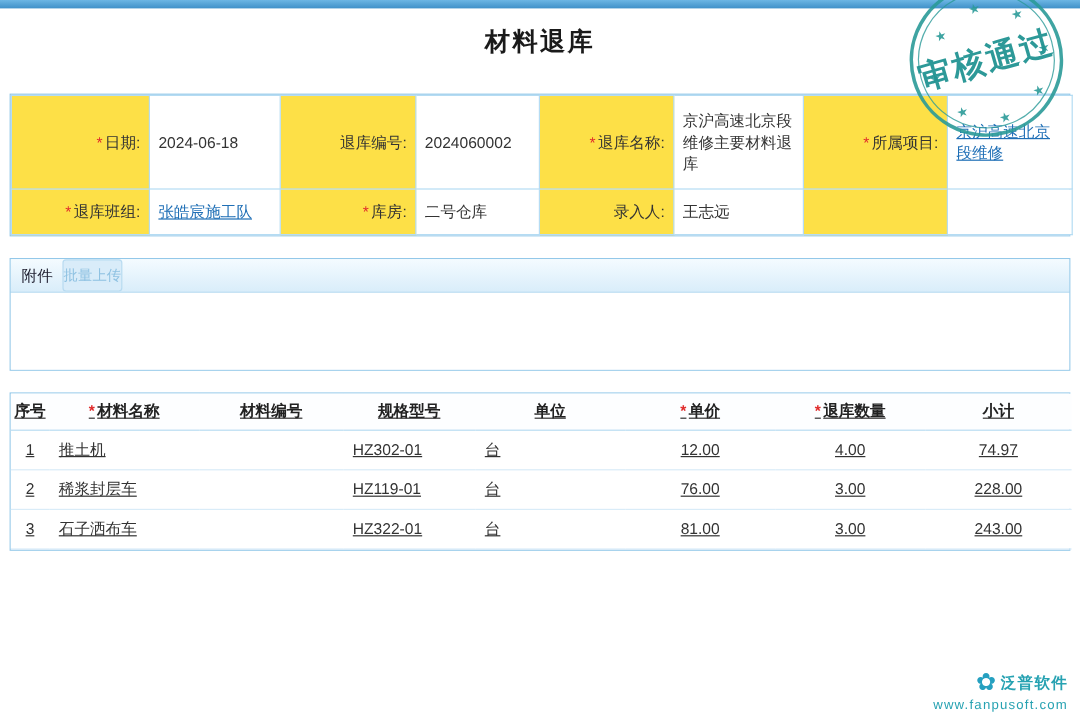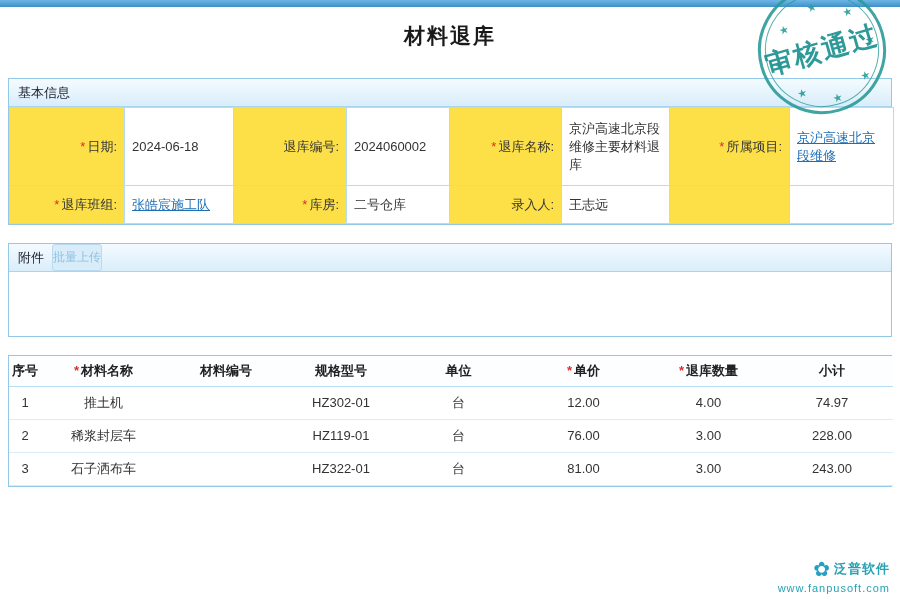"基本信息" div.sec-header { html: <div> <span>基本信息</span> </div> -> none }
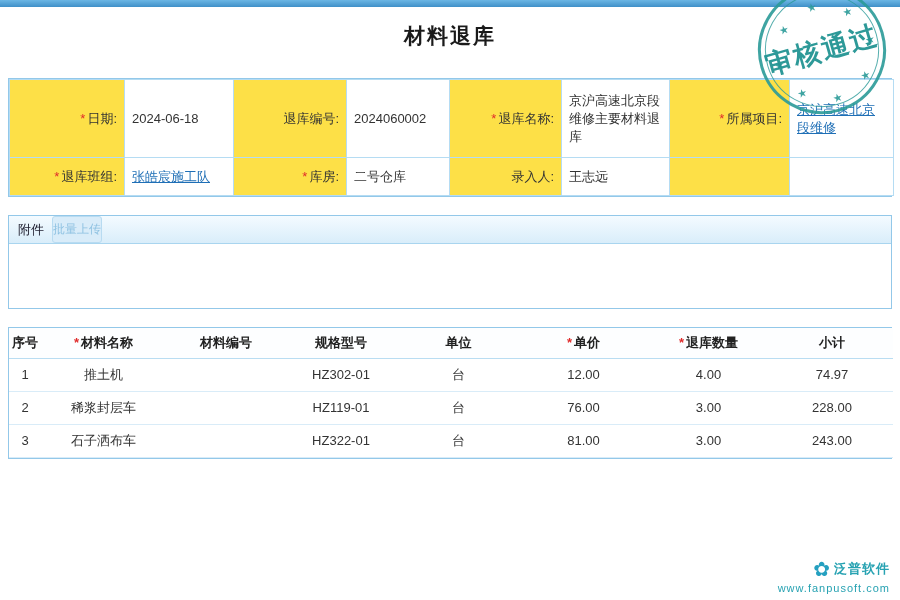"序号" .det-table { text-decoration: none -> underline }
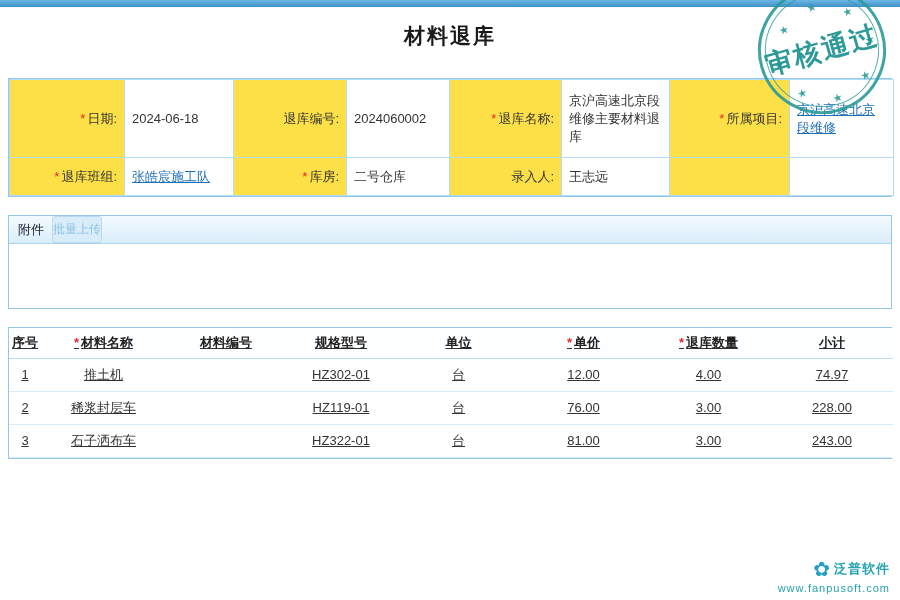"推土机" .det-table td.l { text-align: center -> left }
